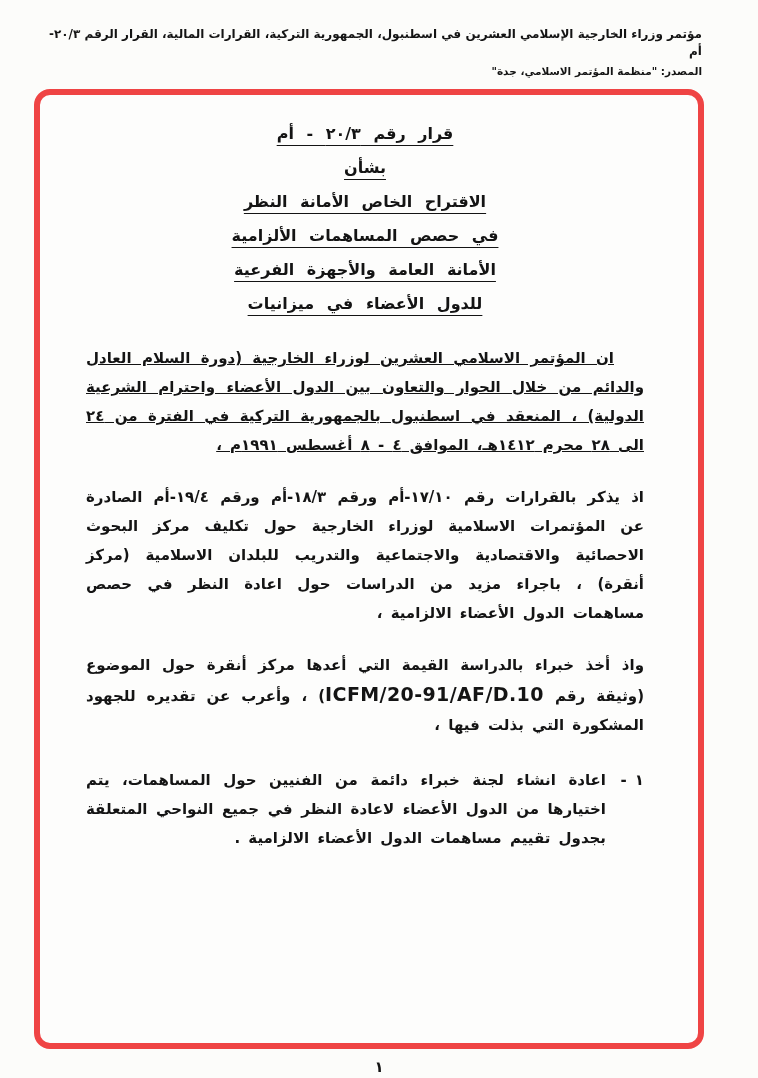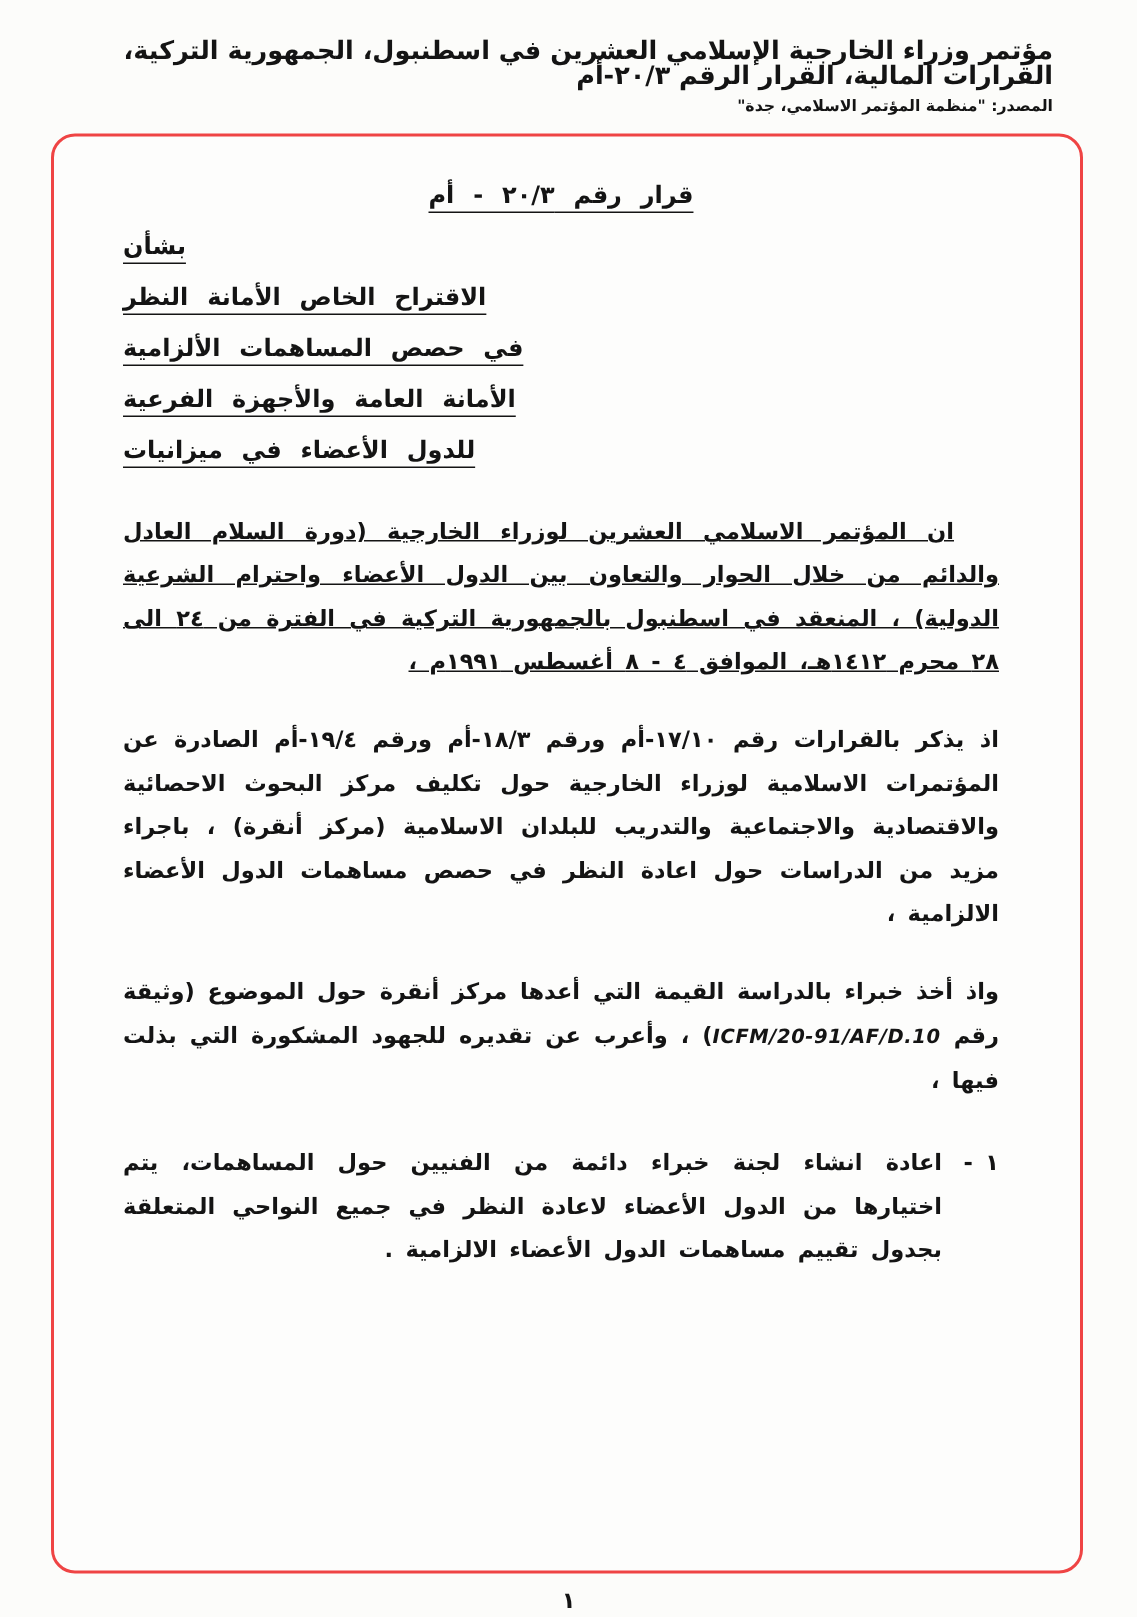"مؤتمر وزراء الخارجية الإسلامي العشرين" .header-citation { font-size: 17px -> 12px }
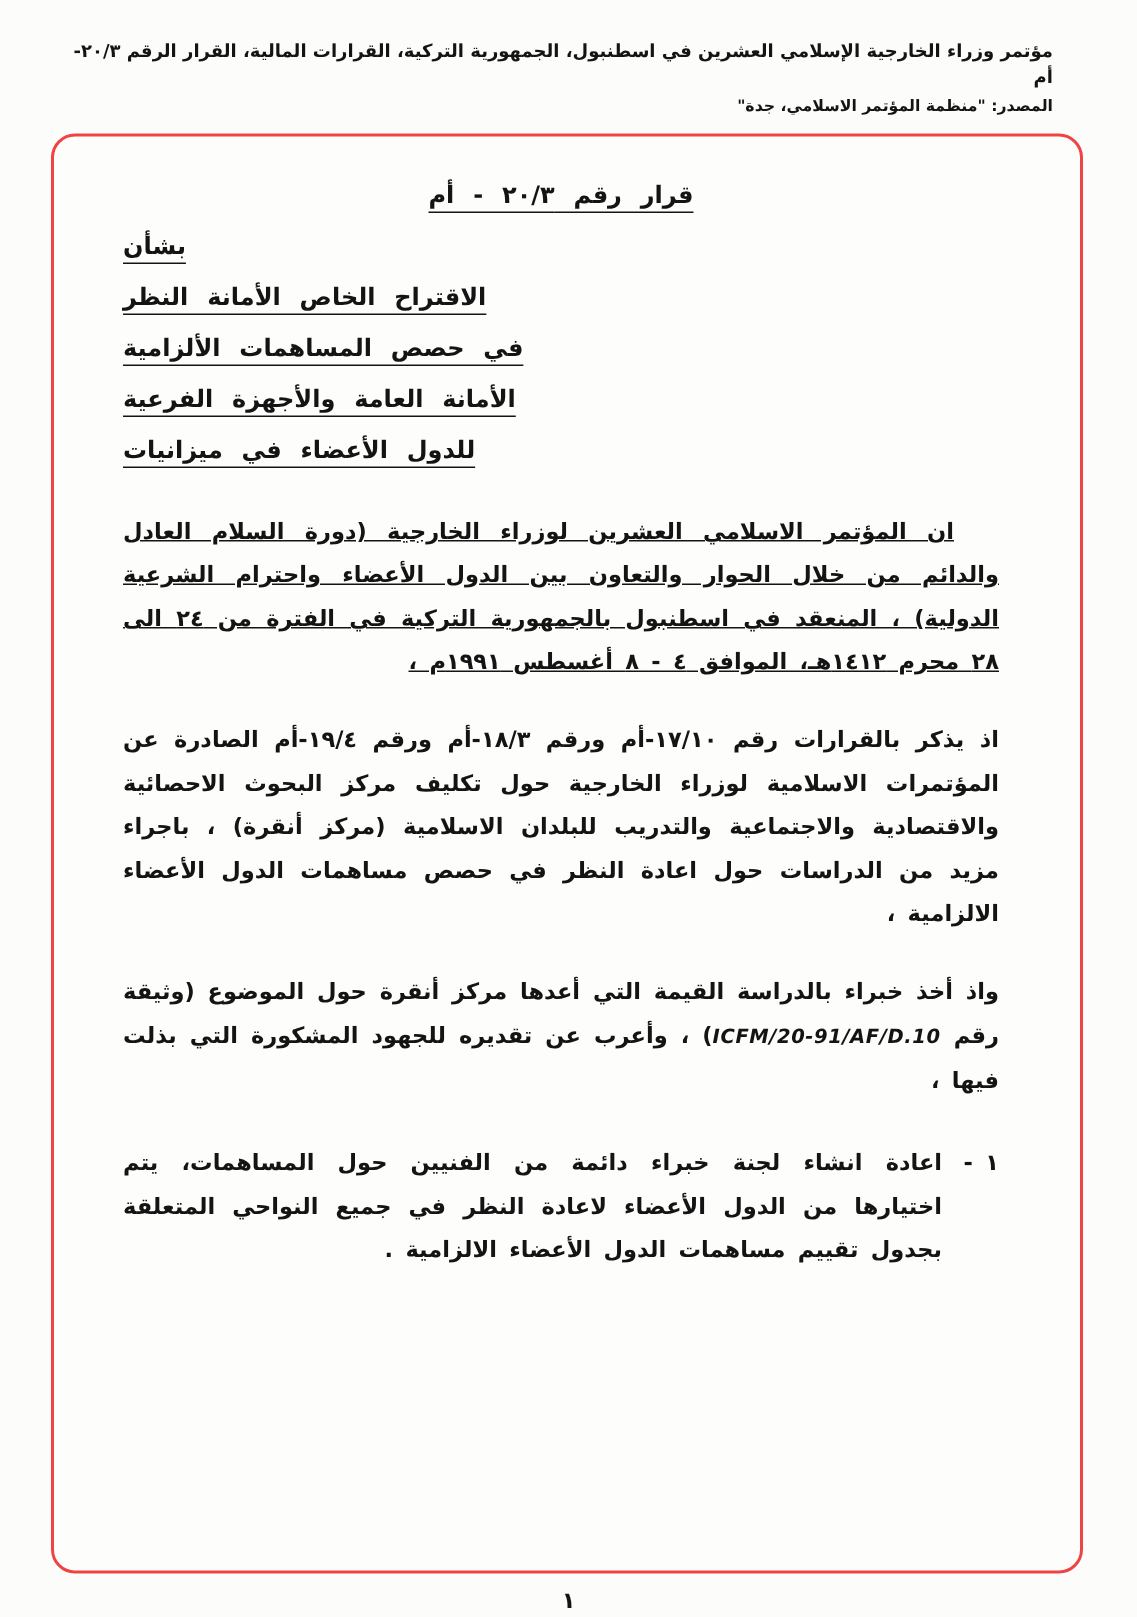"قرار رقم ٢٠/٣ - أم" .doc-frame { border: 2px solid #ef4444 -> 6px solid #ef4444; margin: 12px 36px 0 34px -> 12px 54px 0 34px }
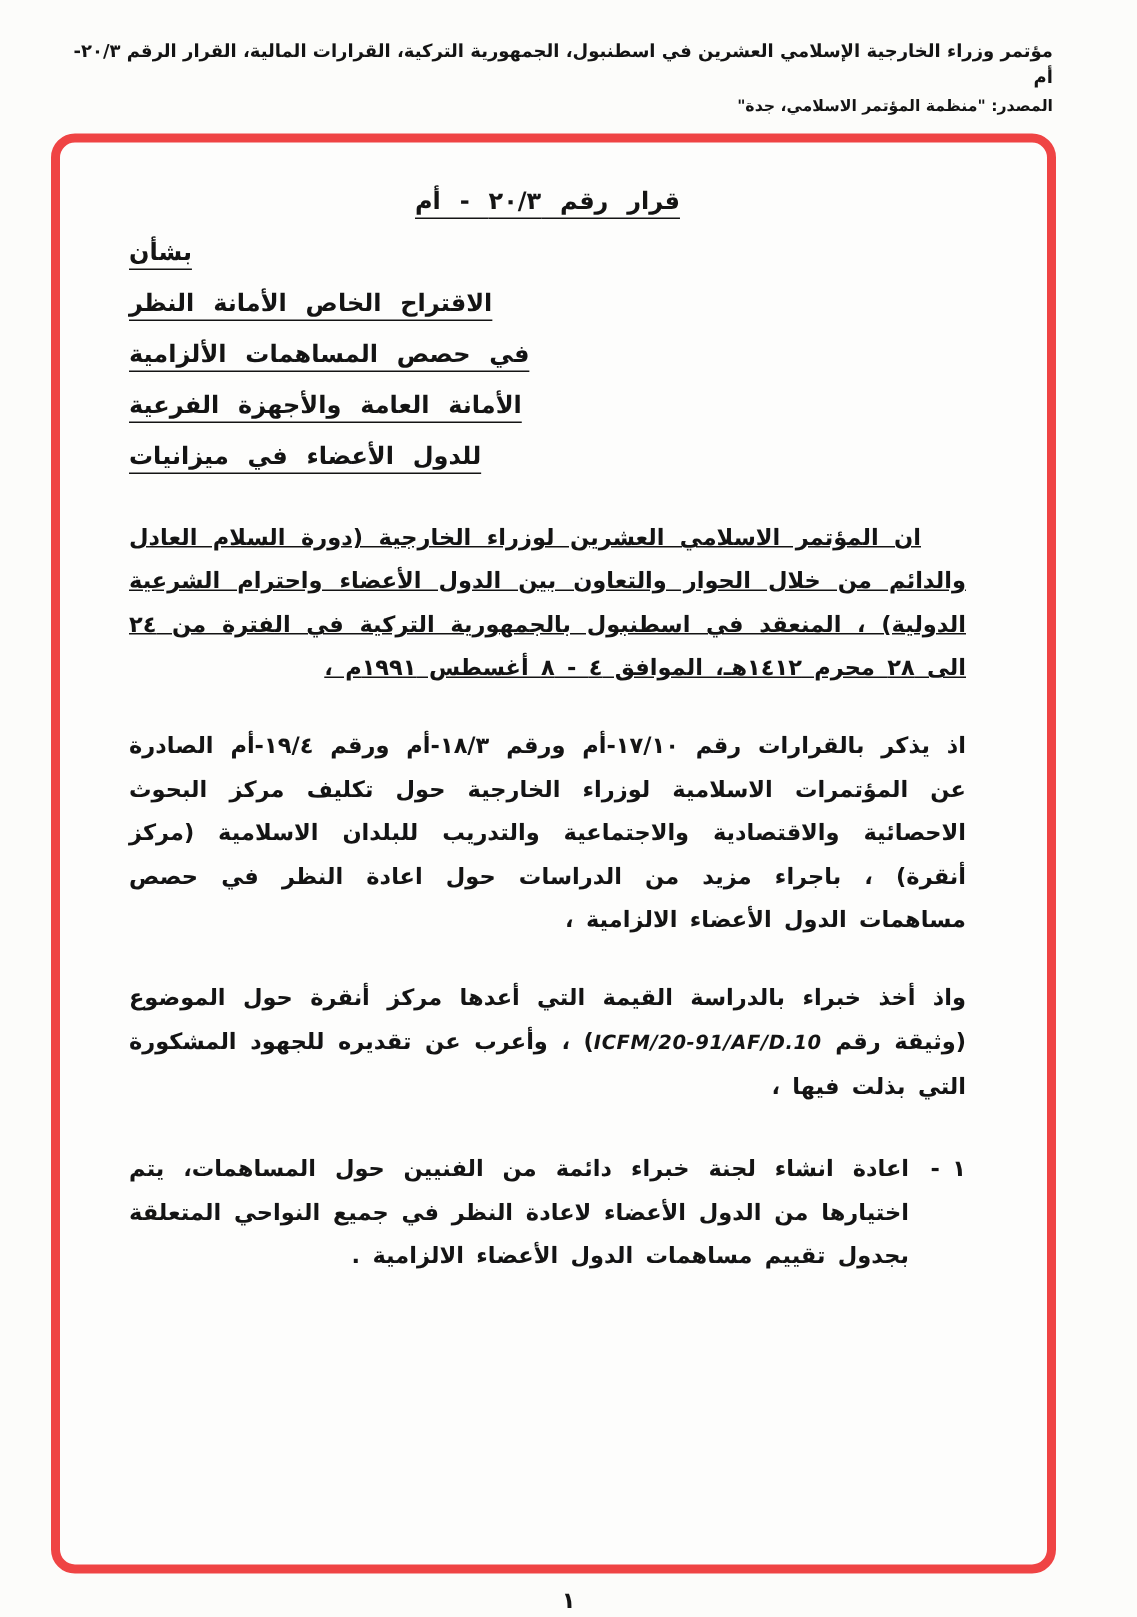"بشأن" .title-line { text-align: left -> center }
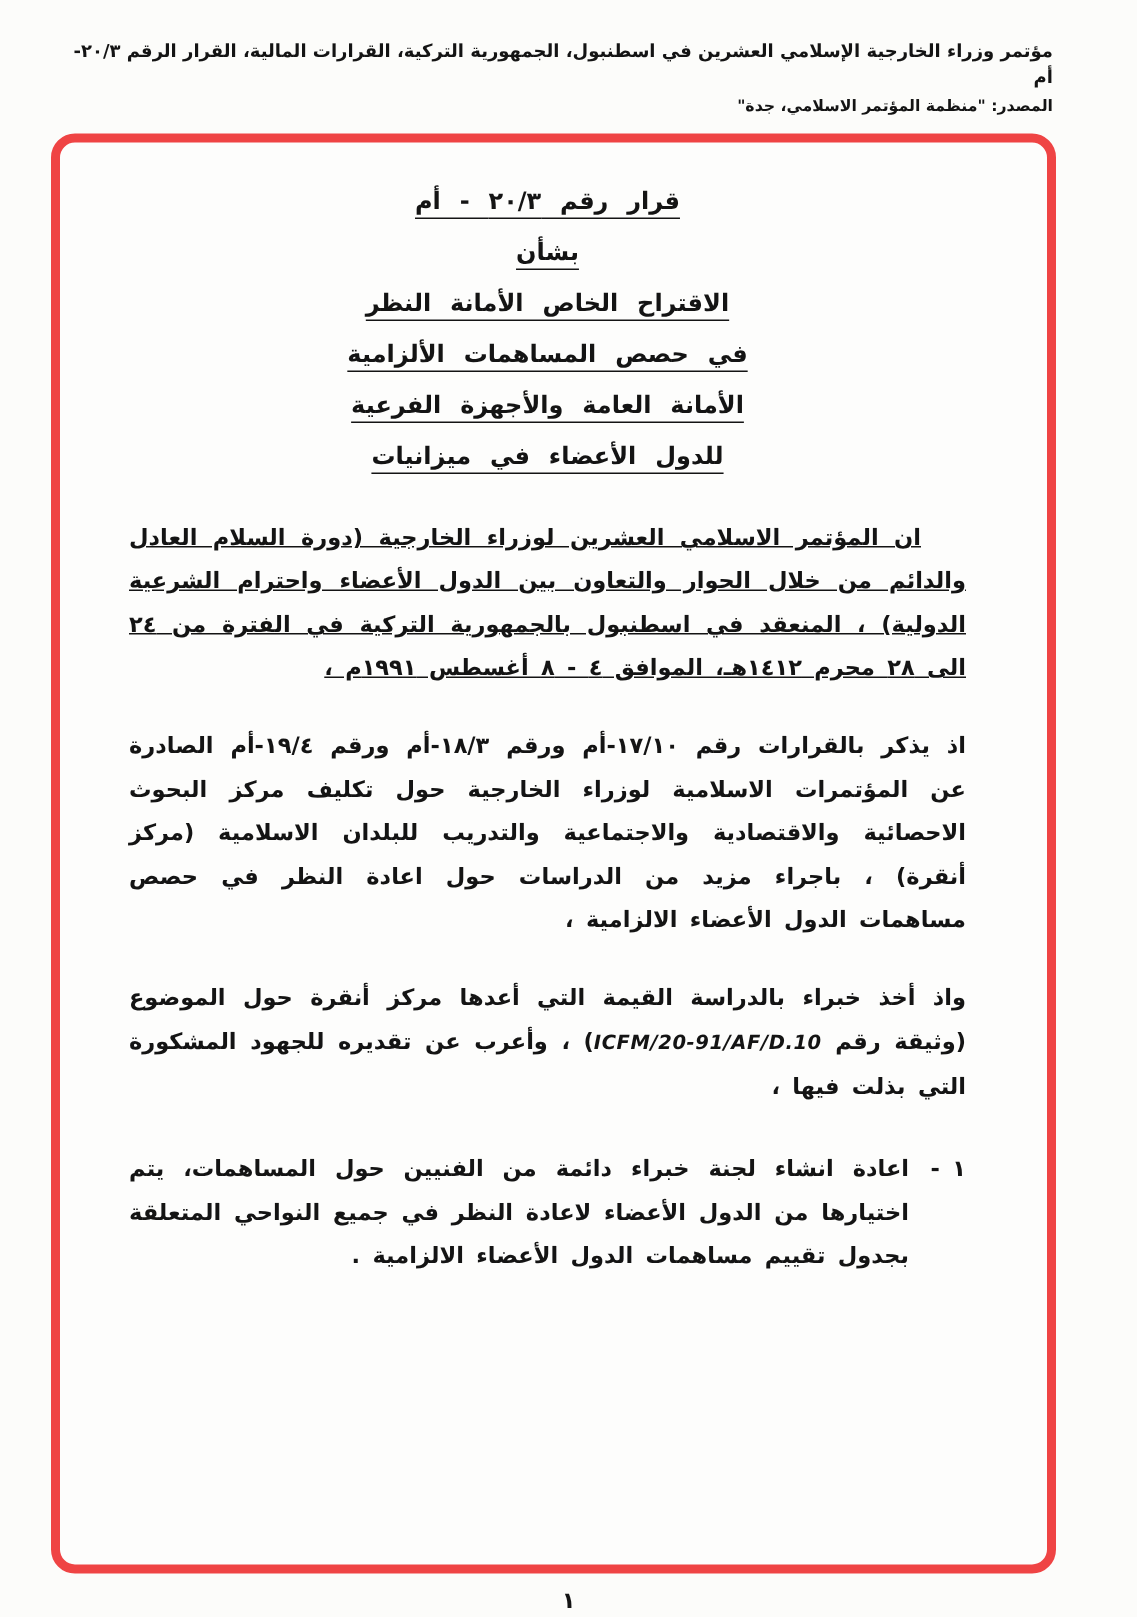"ICFM/20-91/AF/D.10" .latin { font-size: 13px -> 19px; font-style: italic -> none }
